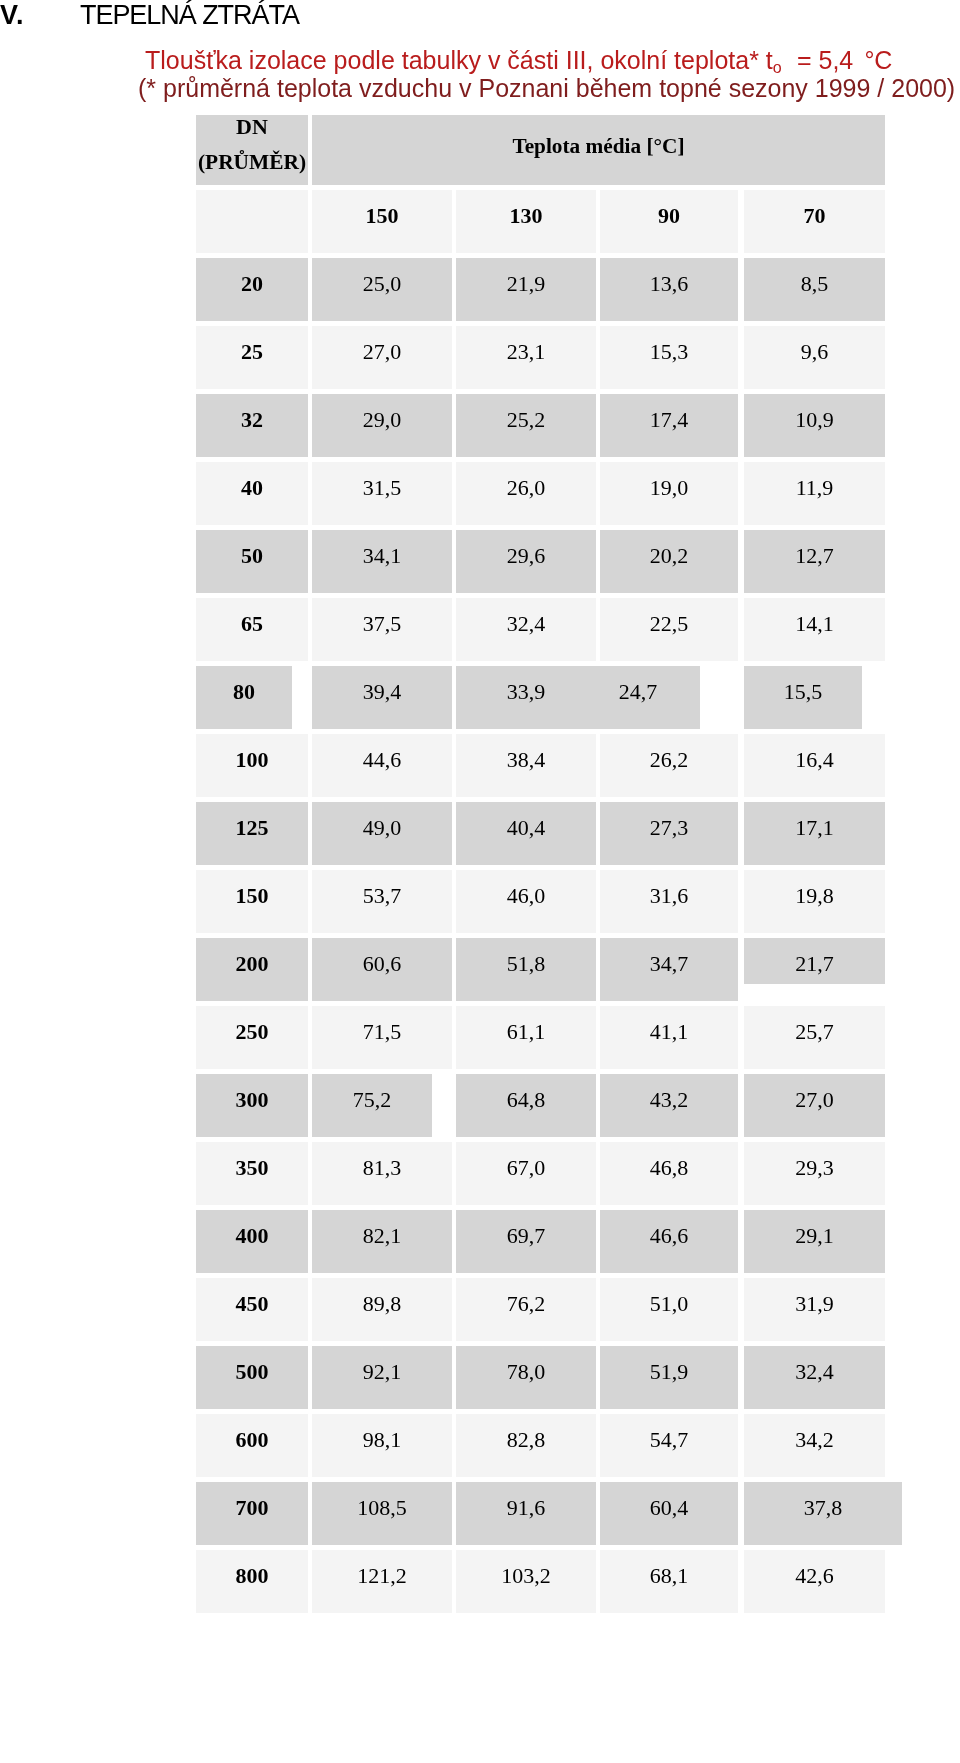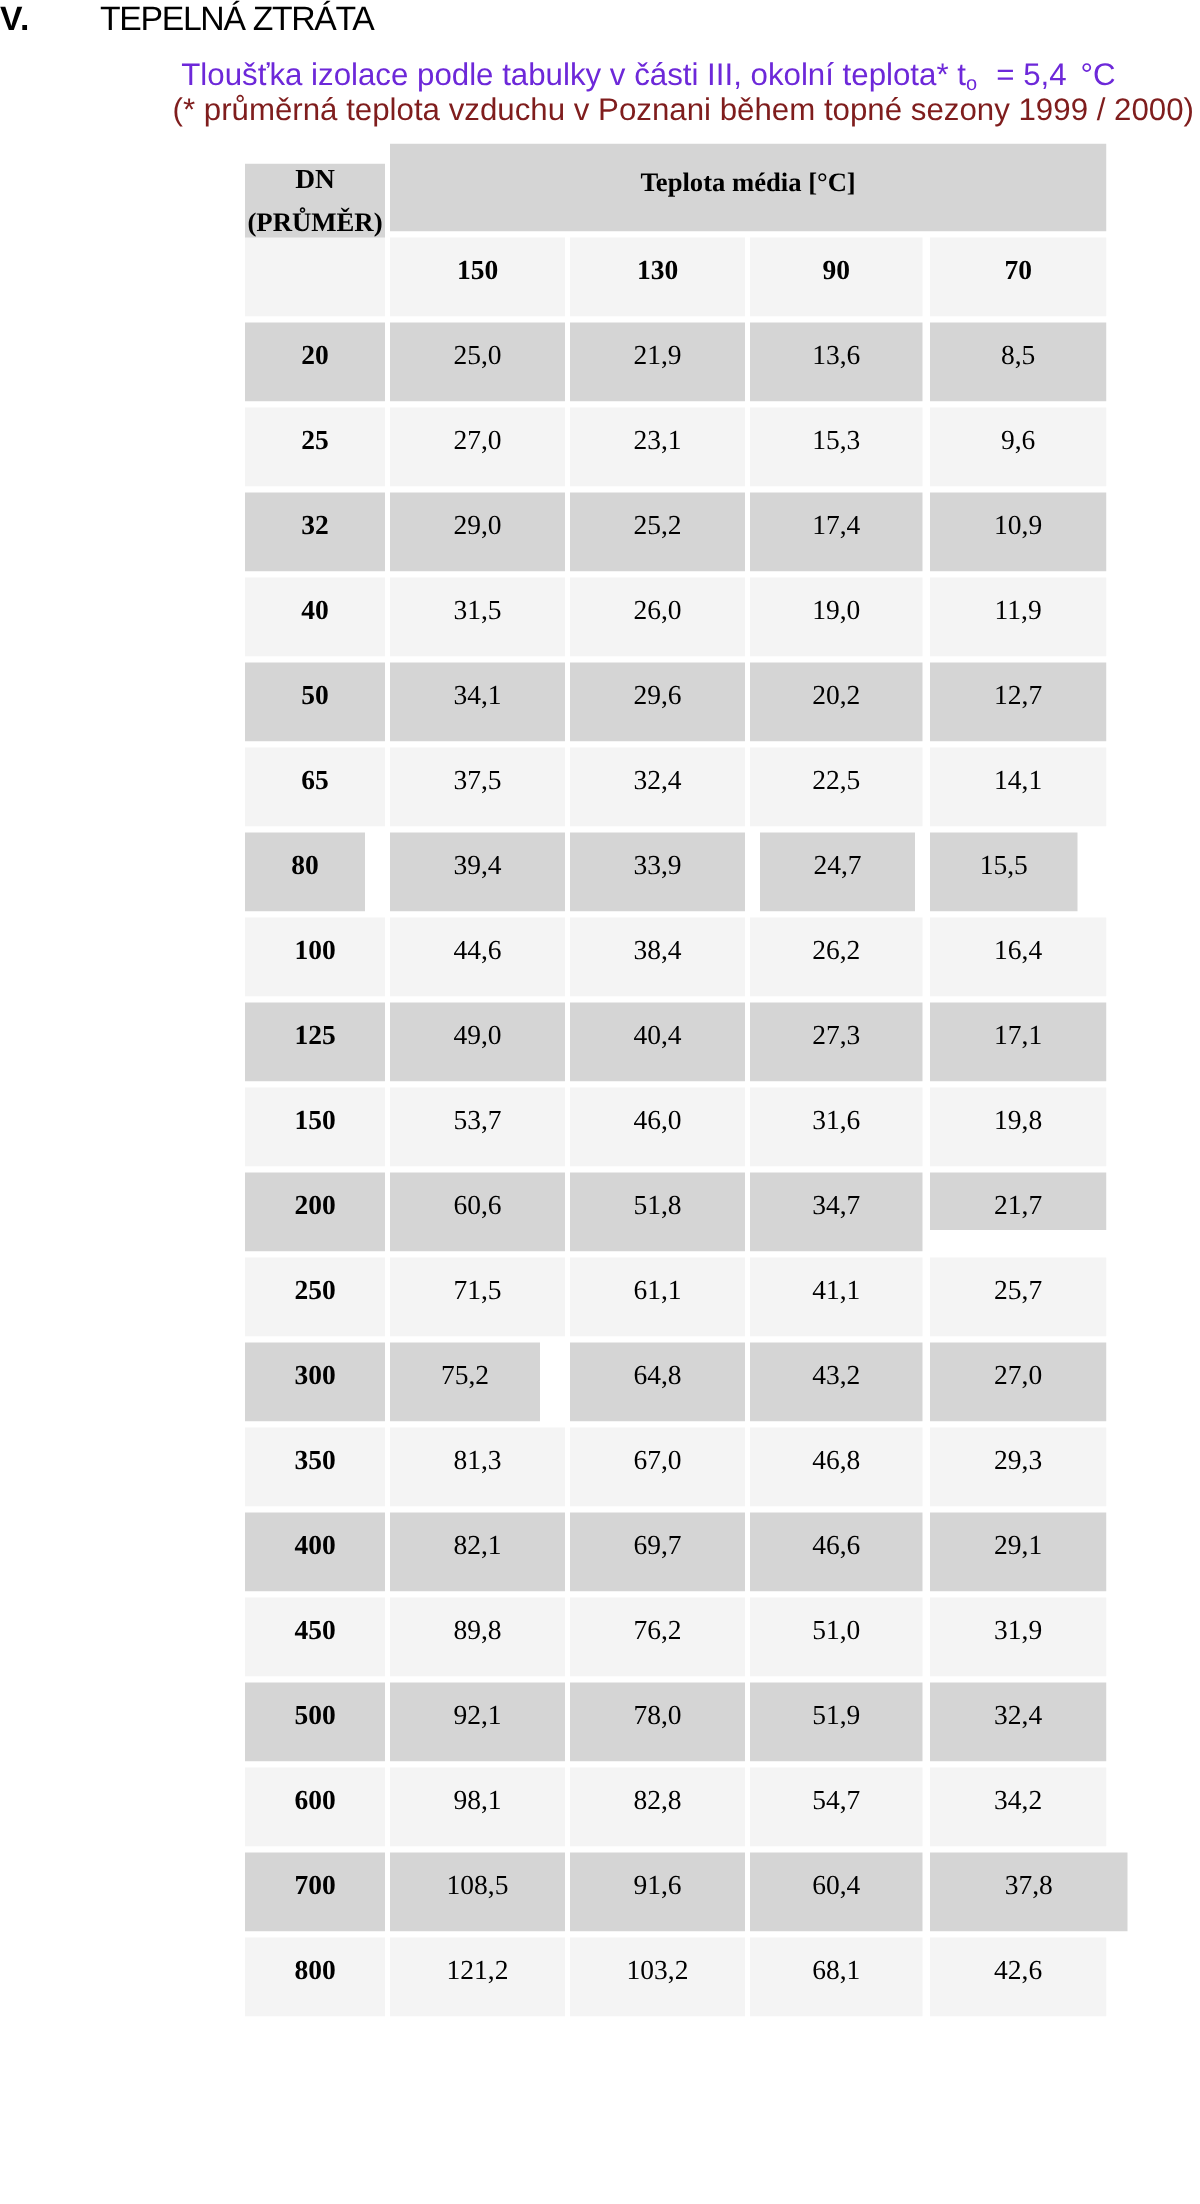"Tloušťka izolace podle tabulky v" .sub1 { color: #6d28d9 -> #b91c1c }
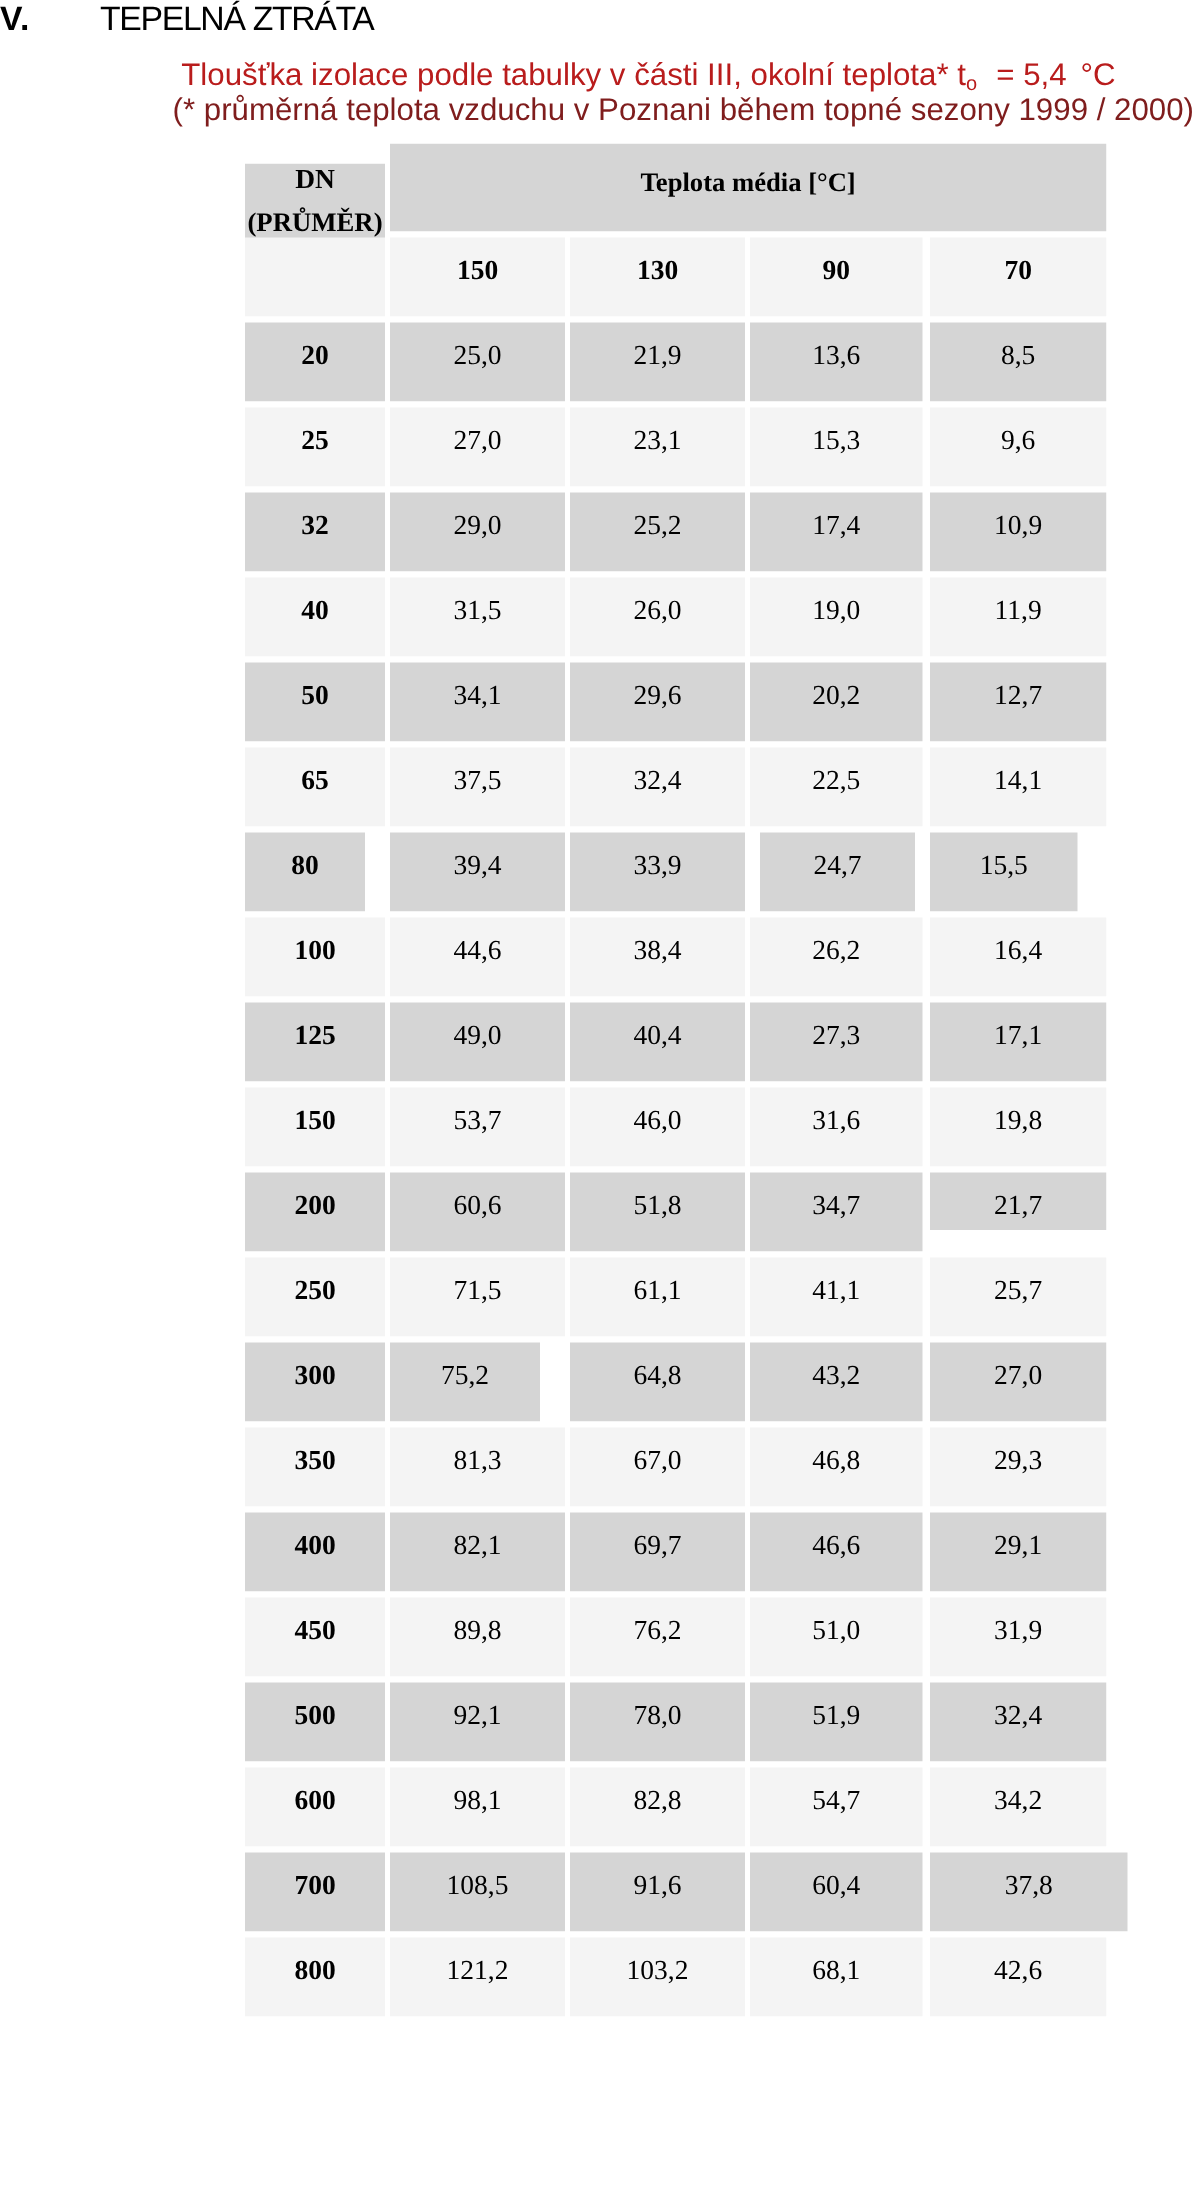"DN" div.cell { top: 16px -> 0px }
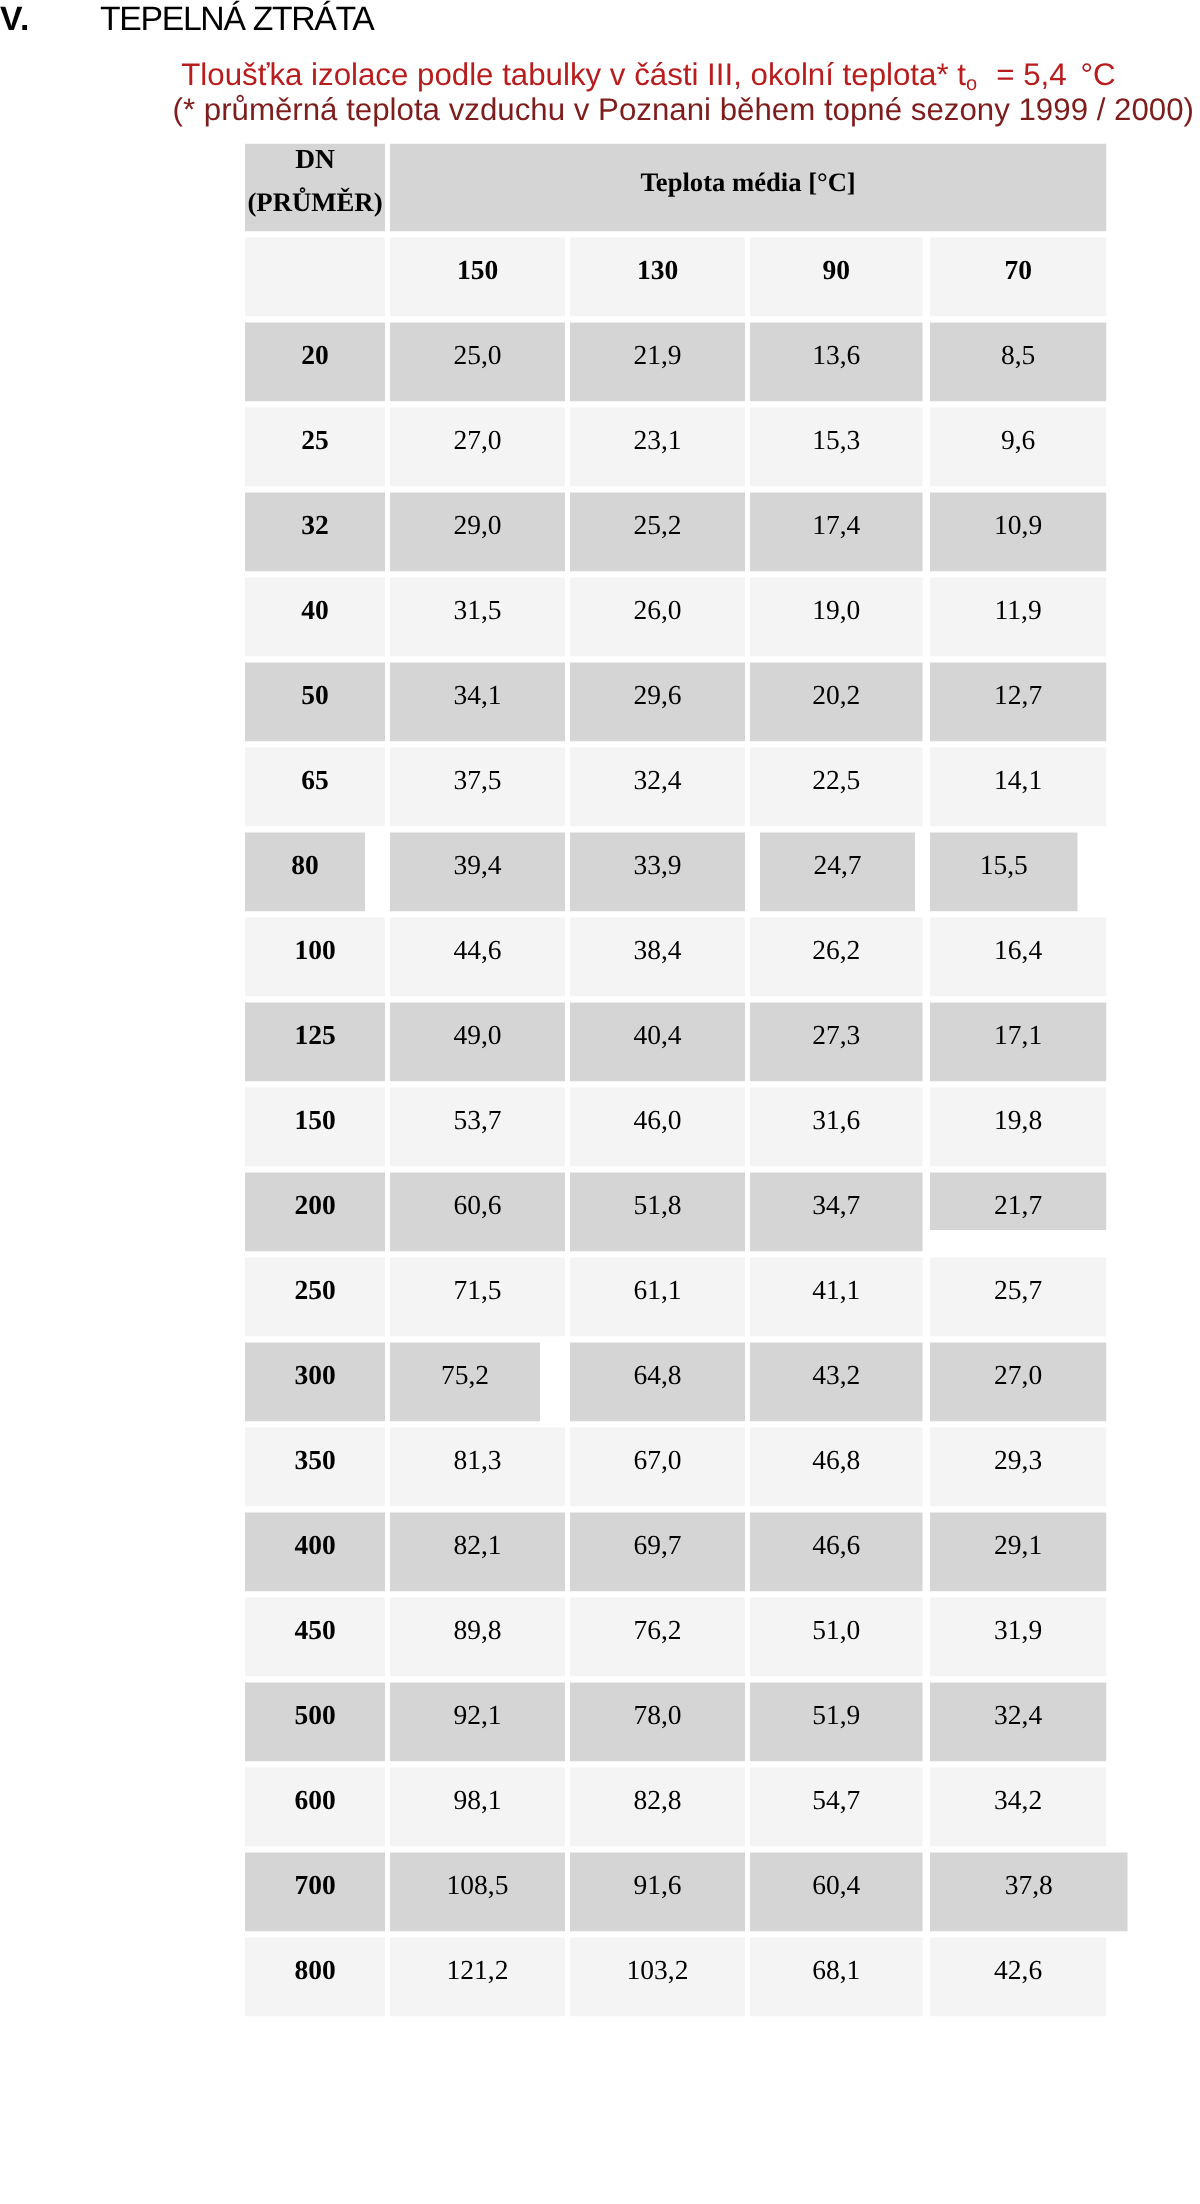"24,7" div.cell { left: 412px -> 380px }
